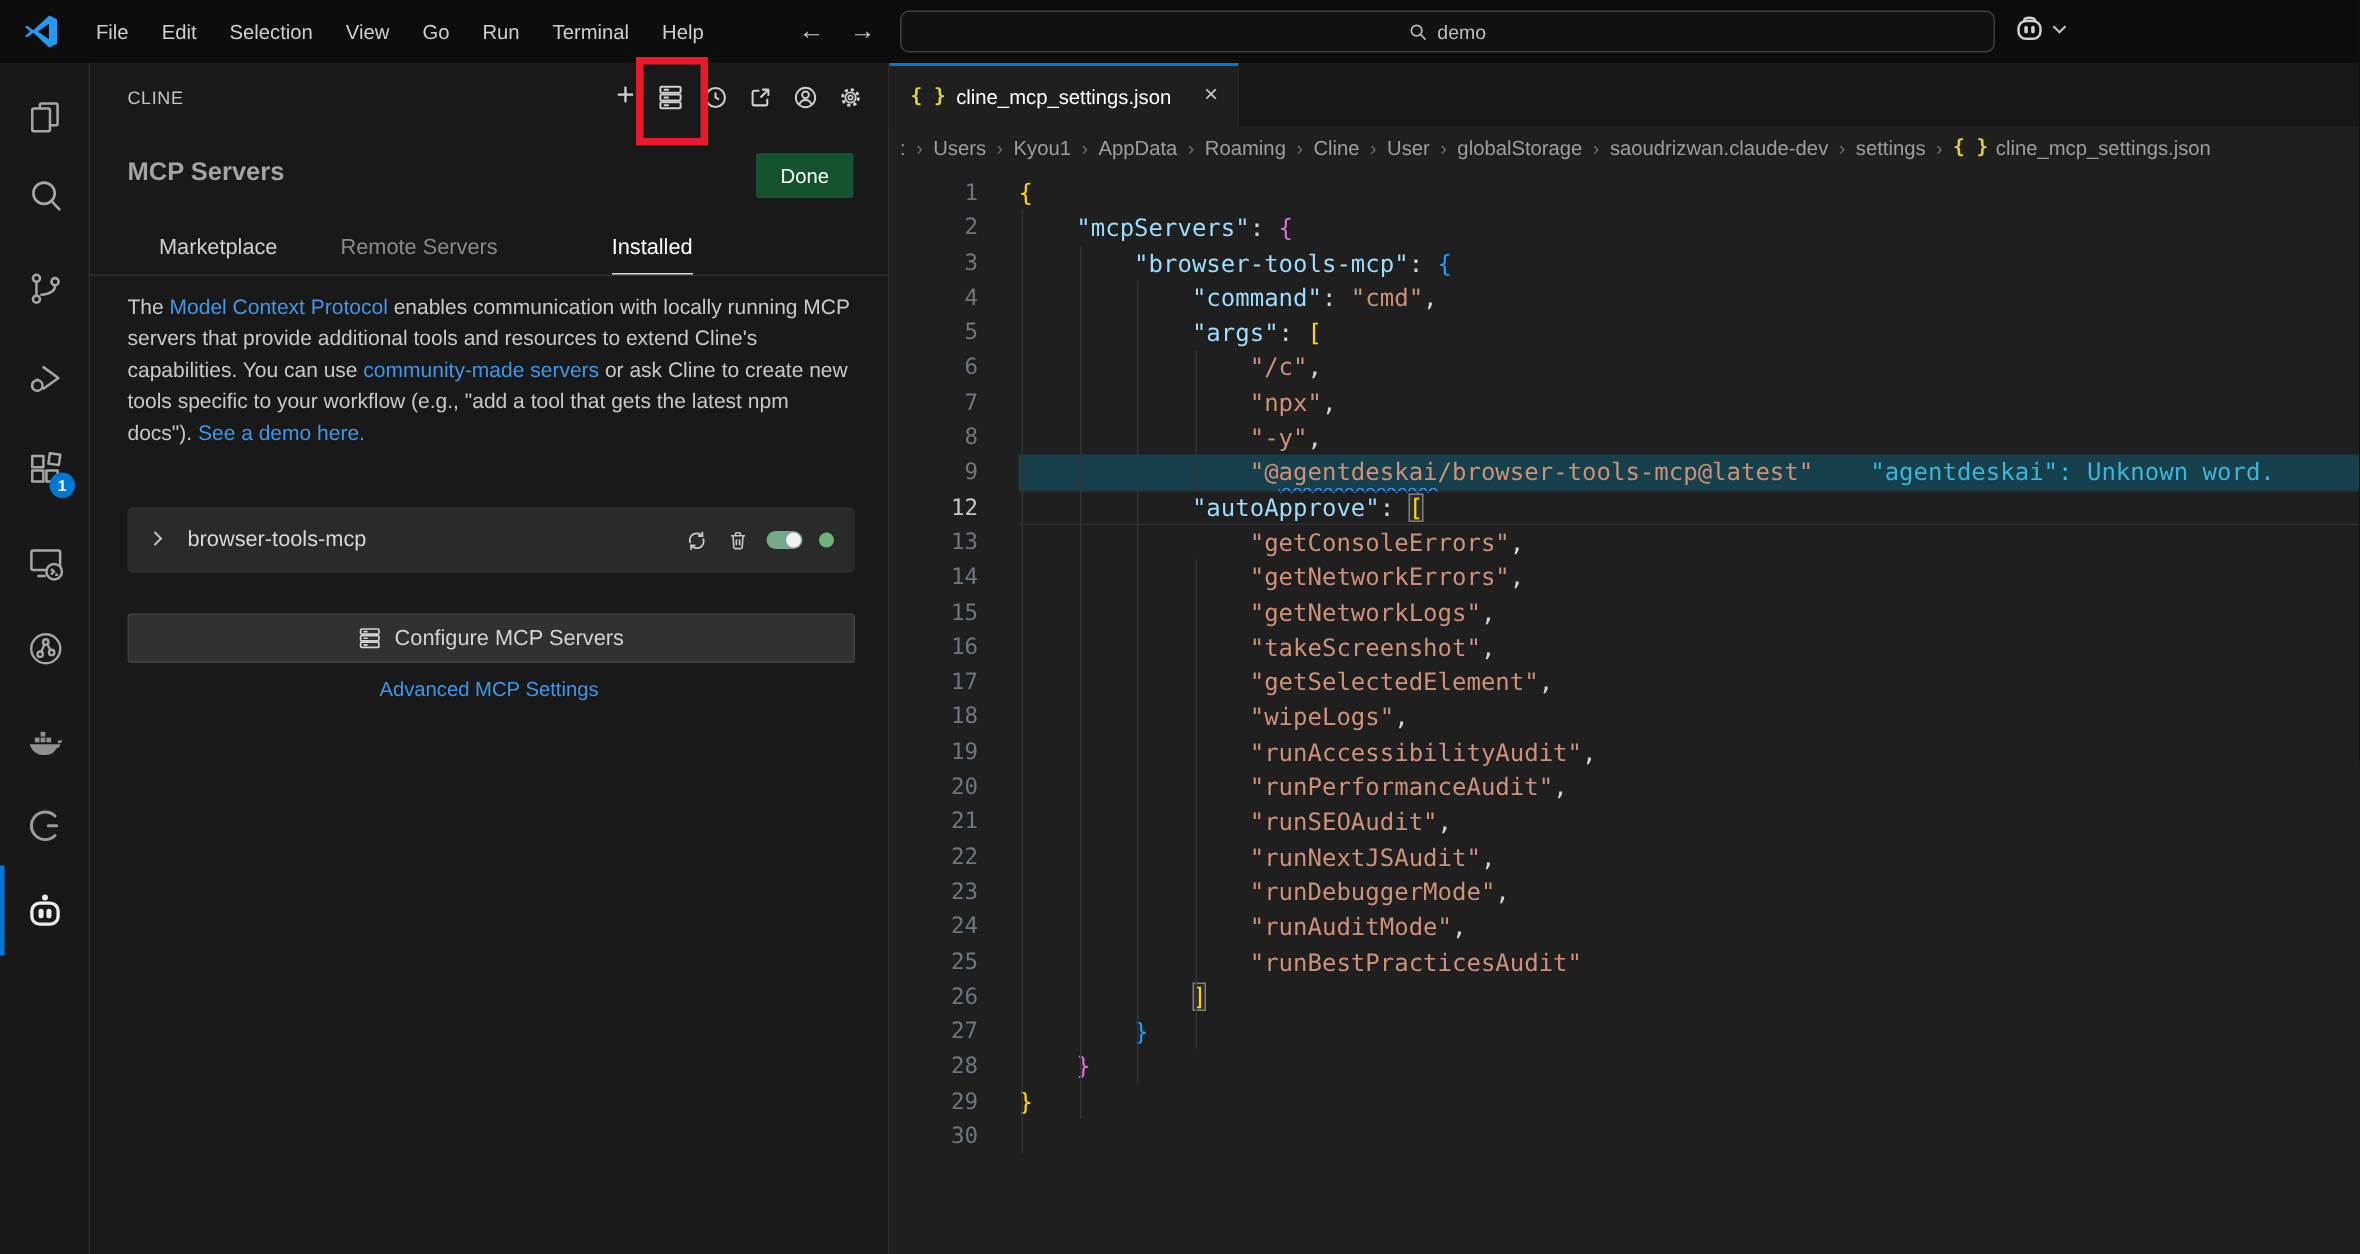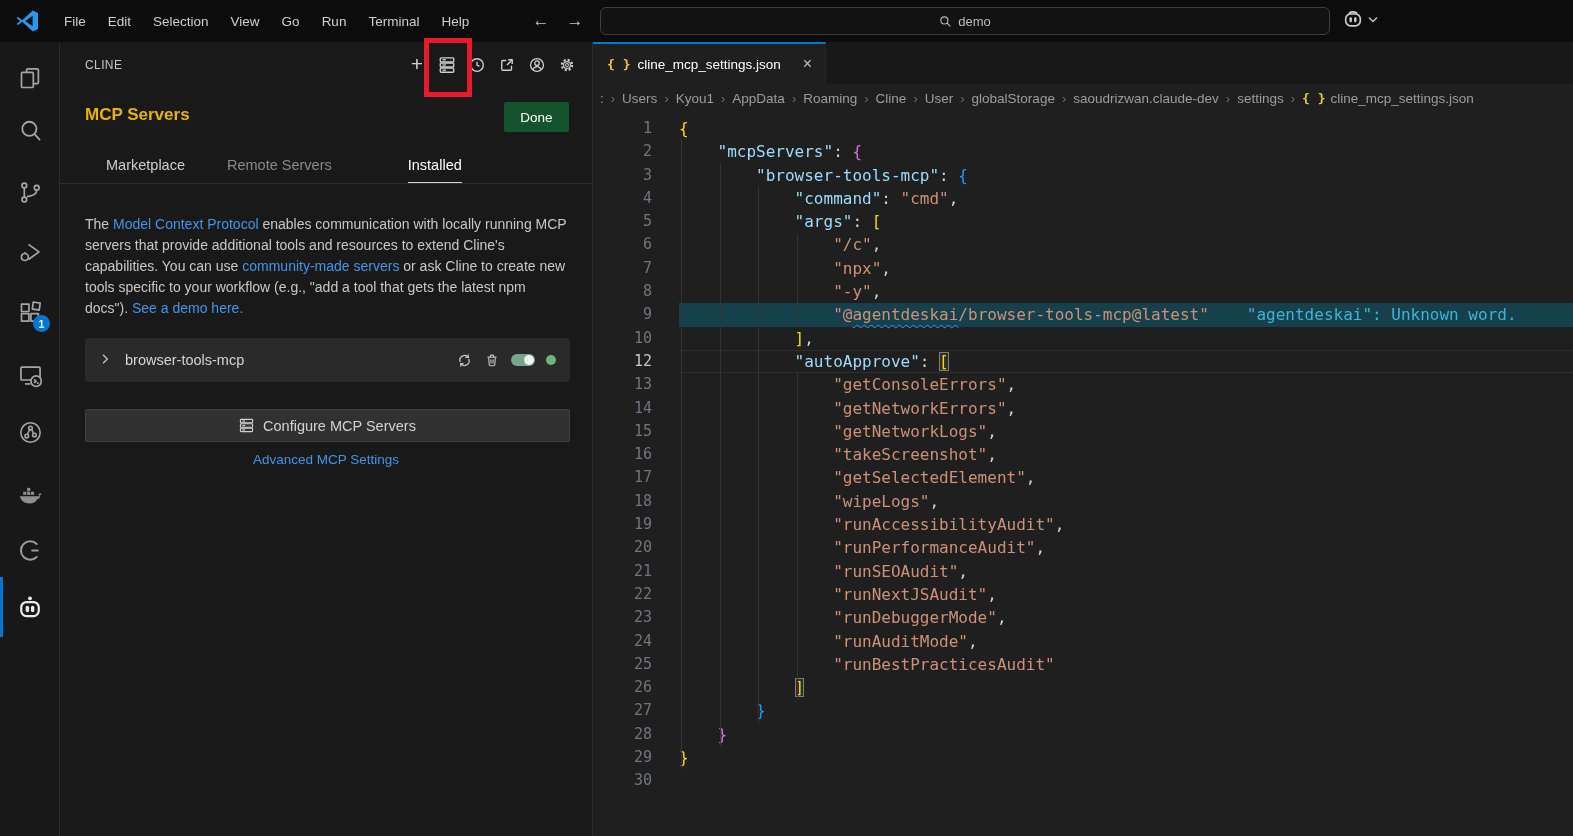"MCP Servers" .mcp-title { color: #eab308 -> #a3a3a3 }
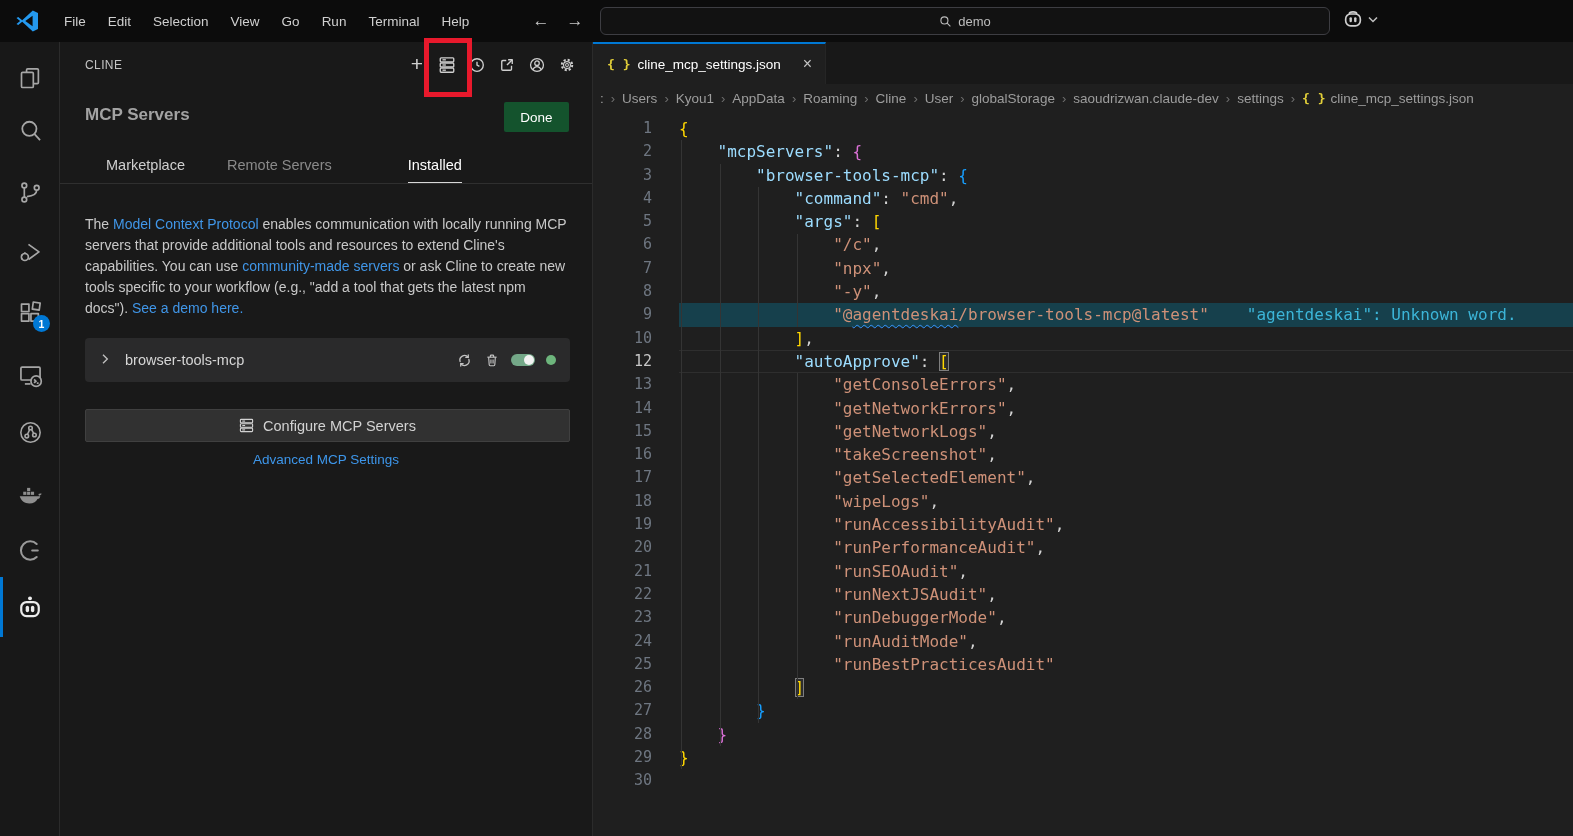"The Model Context Protocol enables" .description { top: 172px -> 152px }
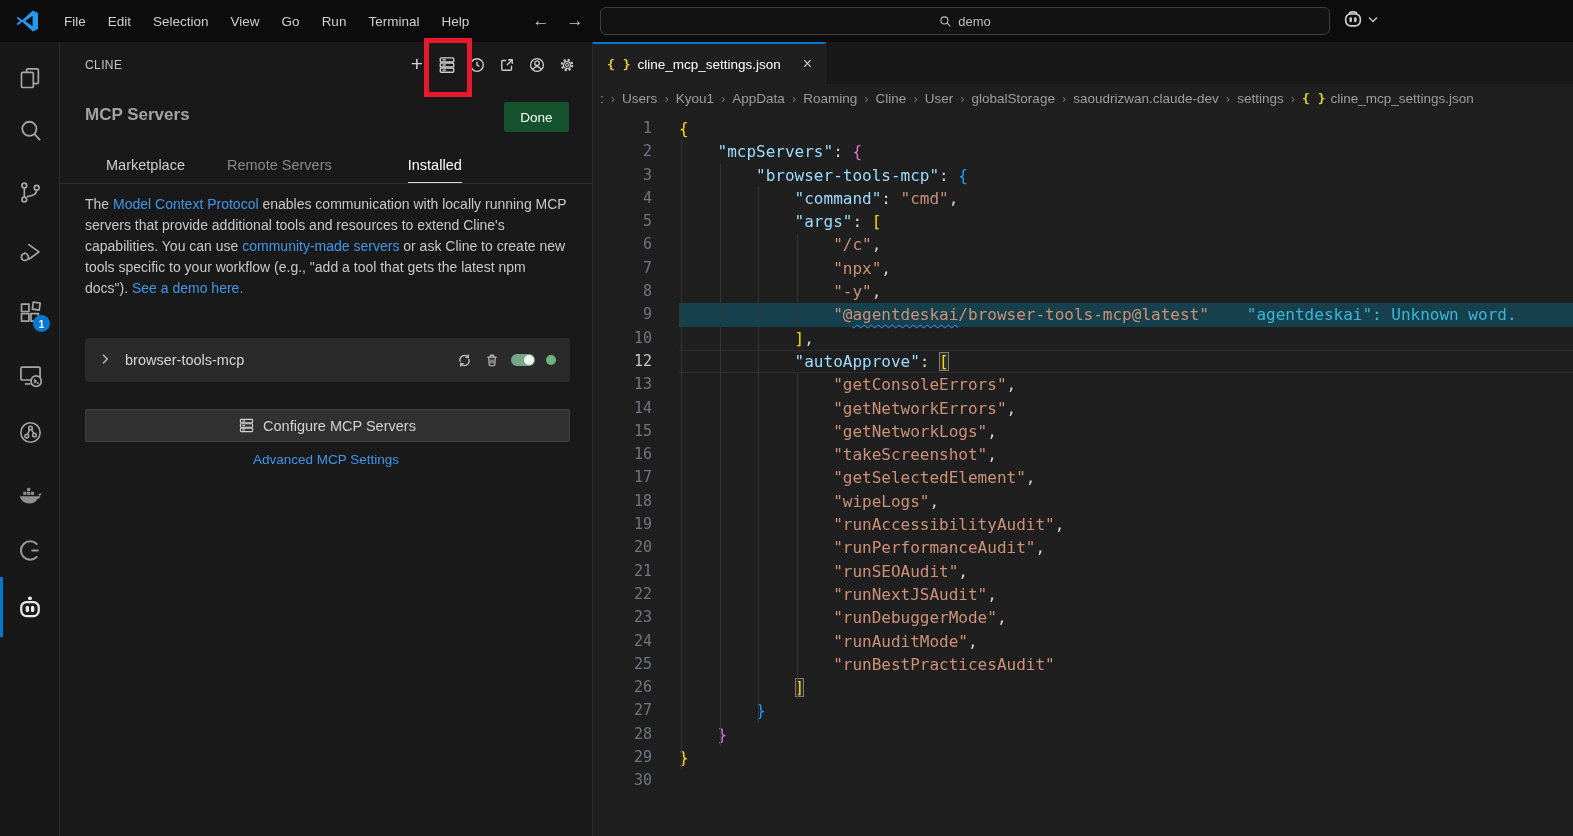"10" div.crow { html: <div> <span>10</span> <span><span> </span><span>]</span><span>,</span></span> </div> -> none }
